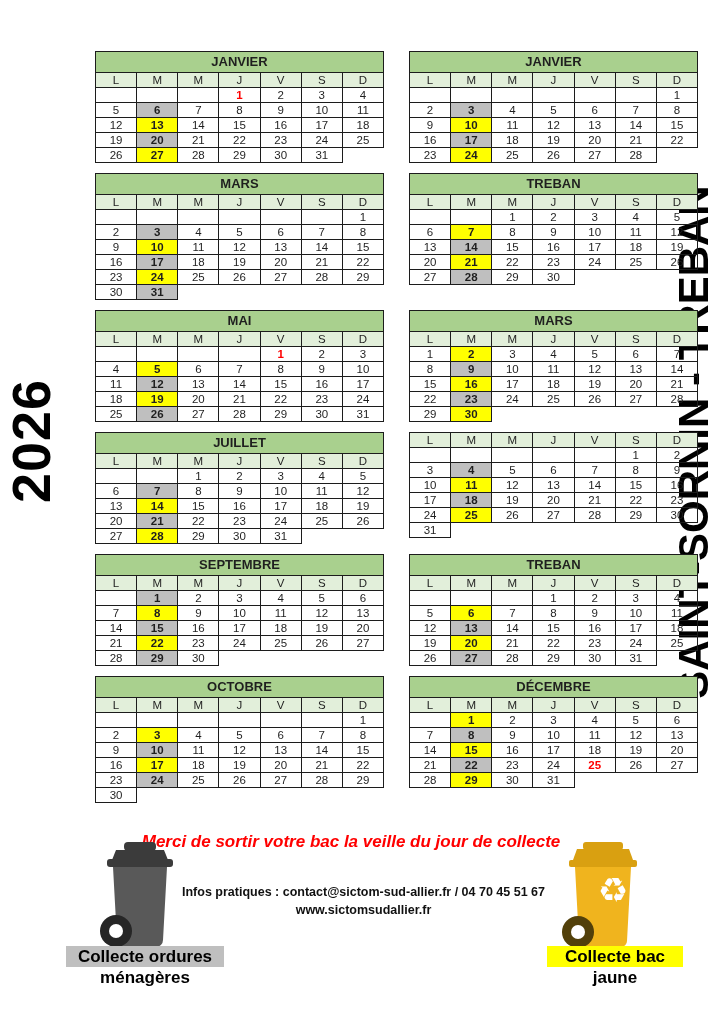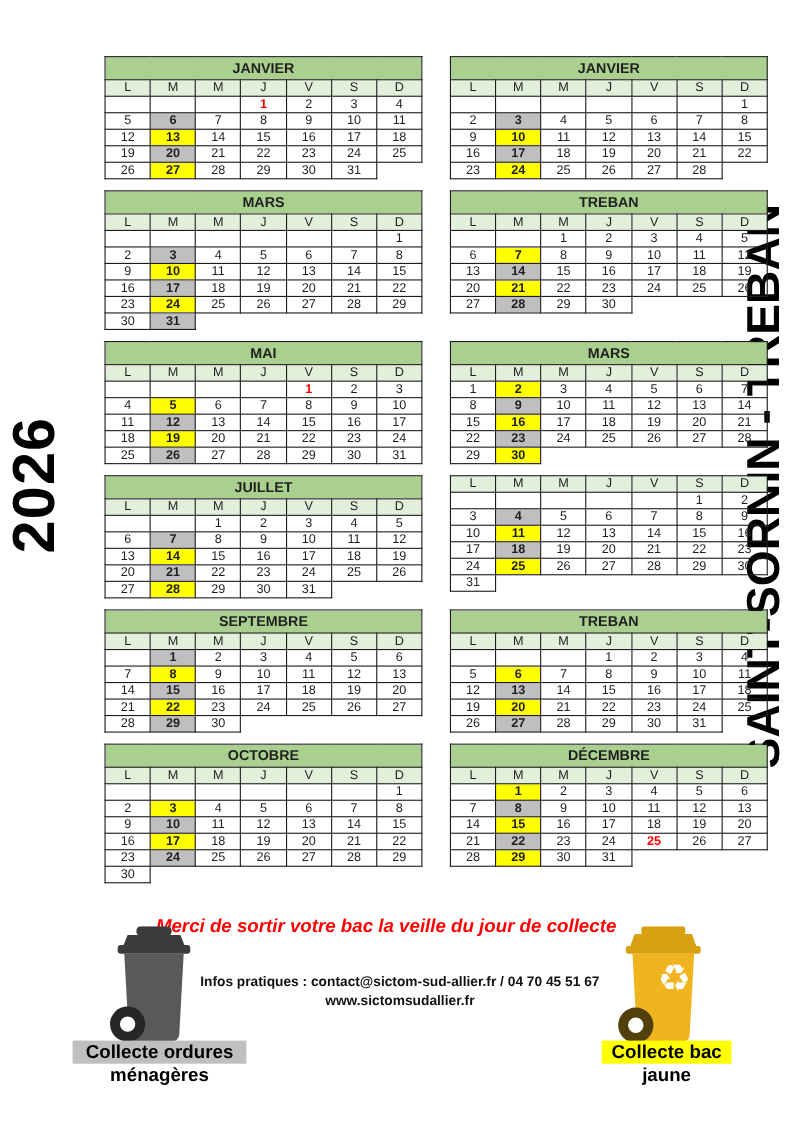"Collecte bac jaune" .legend-yellow { width: 118px -> 136px }
